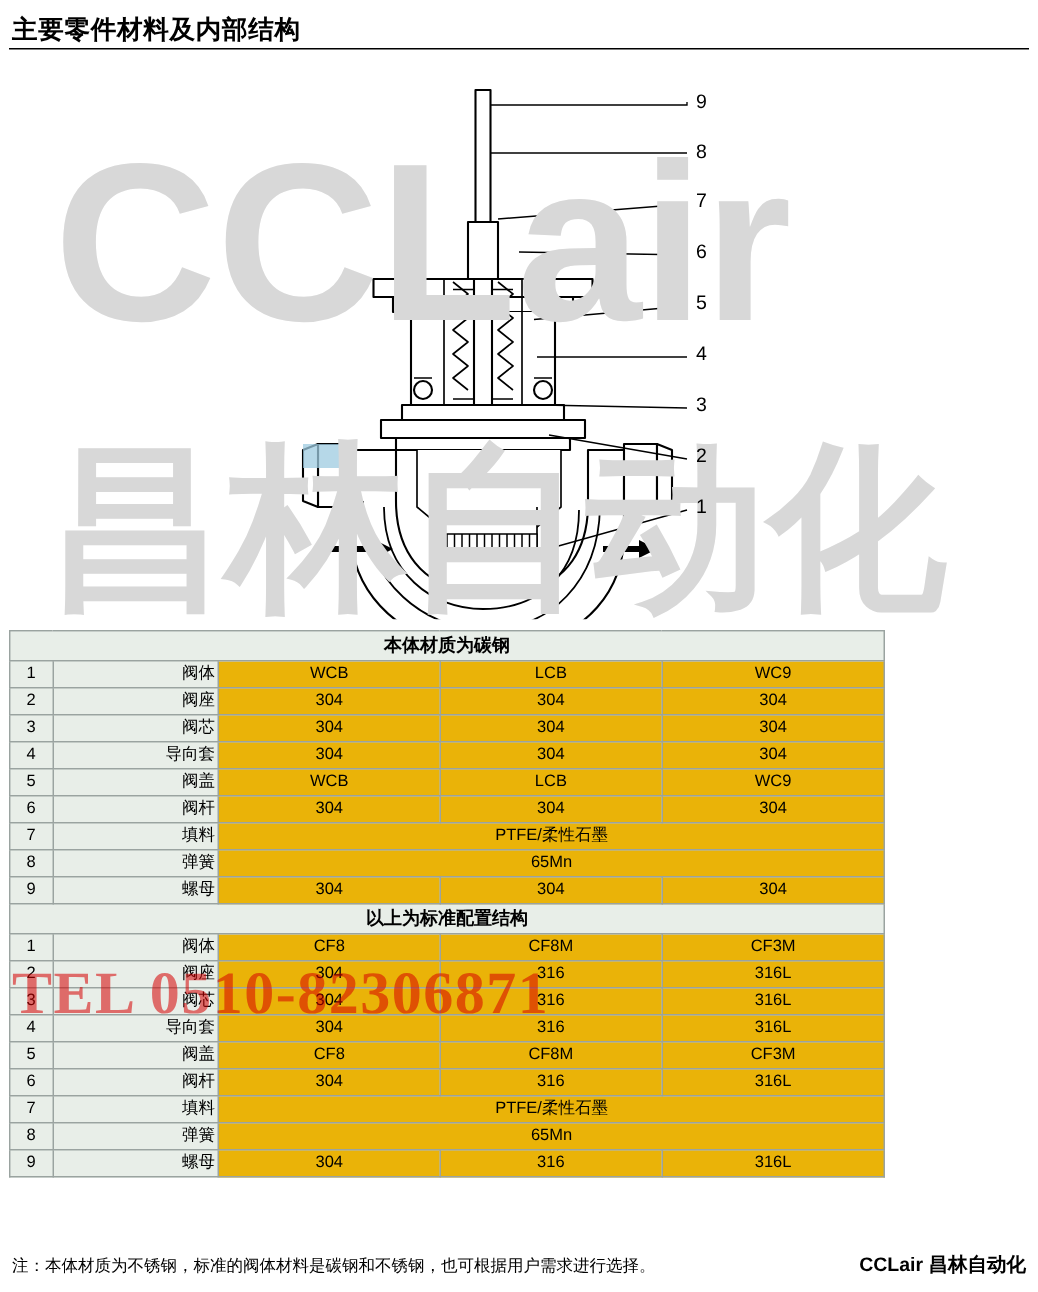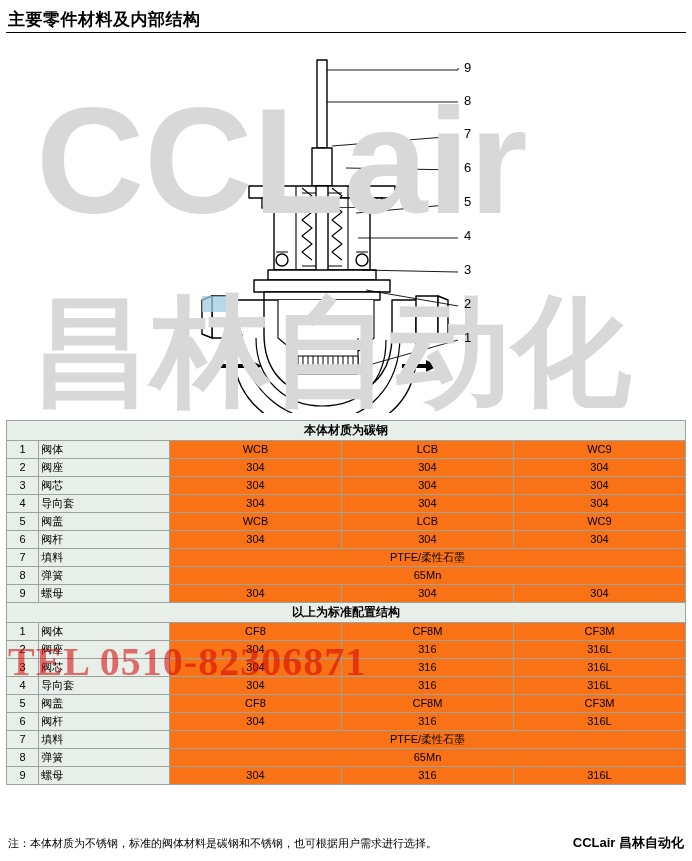"本体材质为碳钢" .tbl { width: 680px -> 584px }
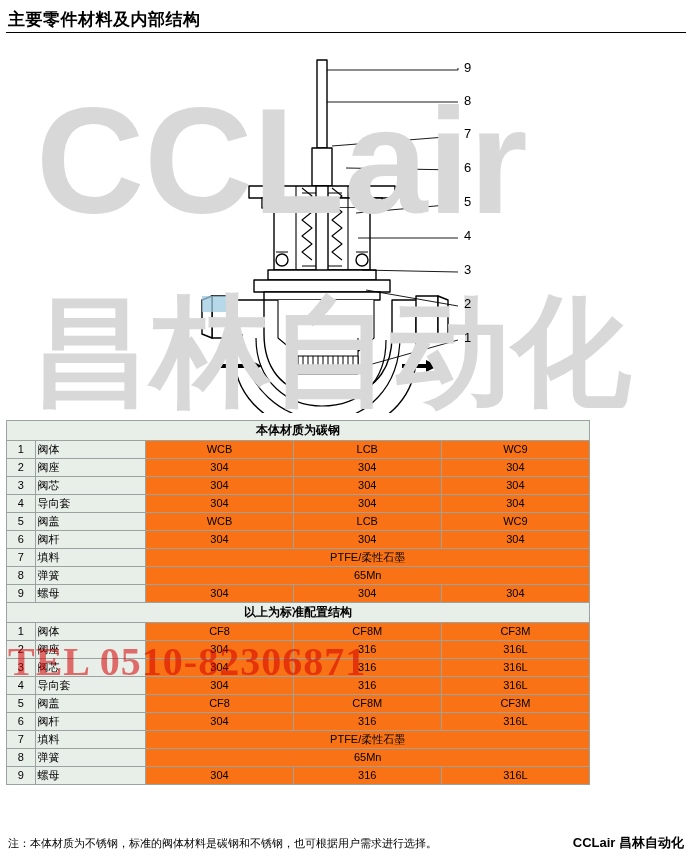"阀体" .tbl .cell-name { text-align: left -> right }
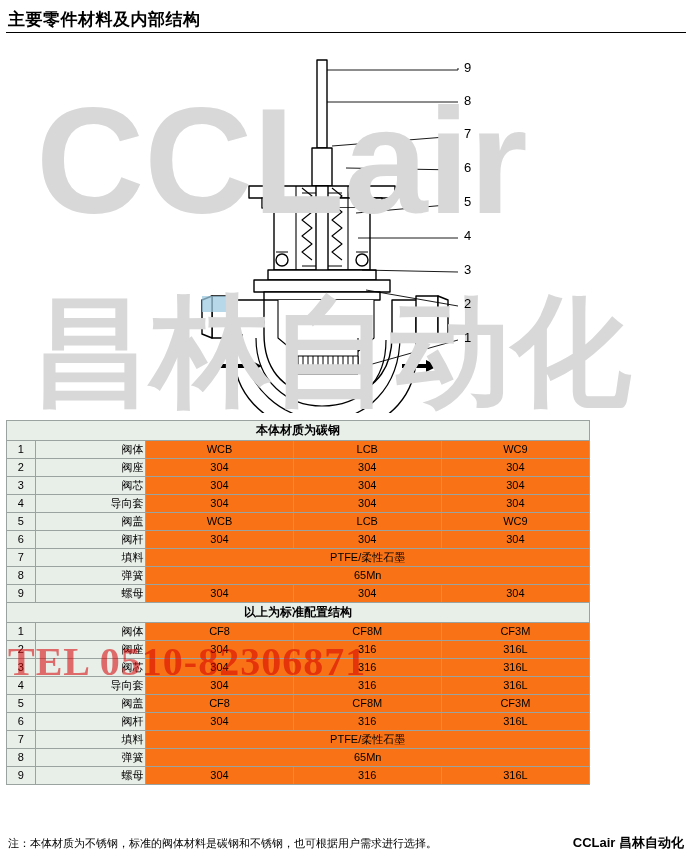"WCB" .tbl .cell-val { background: #f97316 -> #eab308 }
